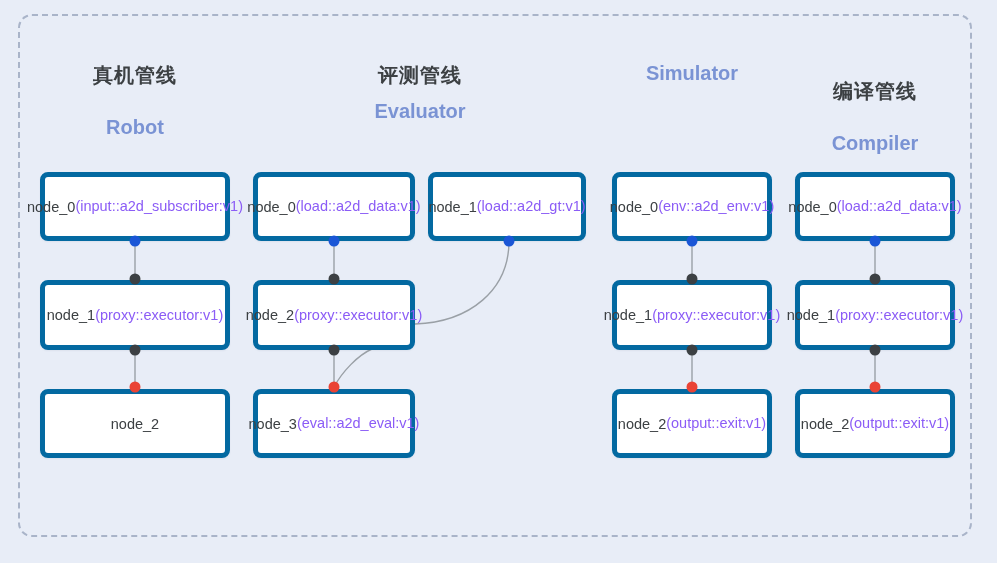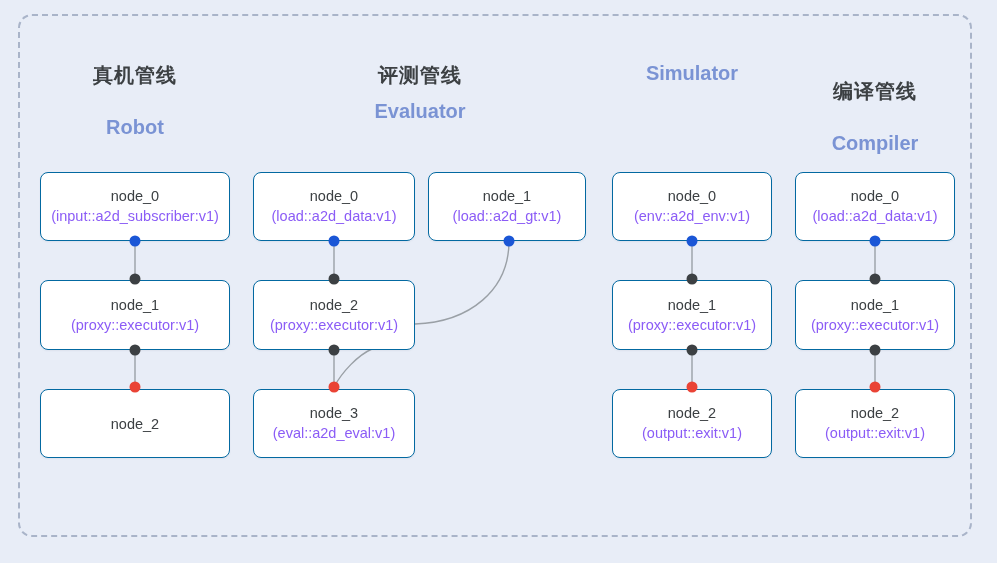"node_0" .node-box { border: 1px solid #0369a1 -> 5px solid #0369a1; flex-direction: column -> row }
